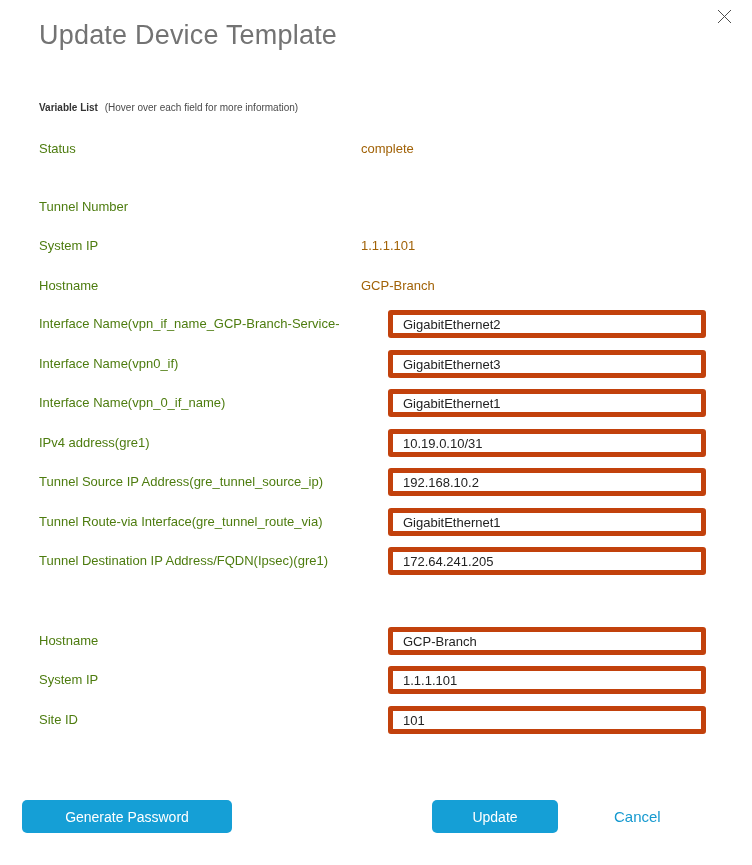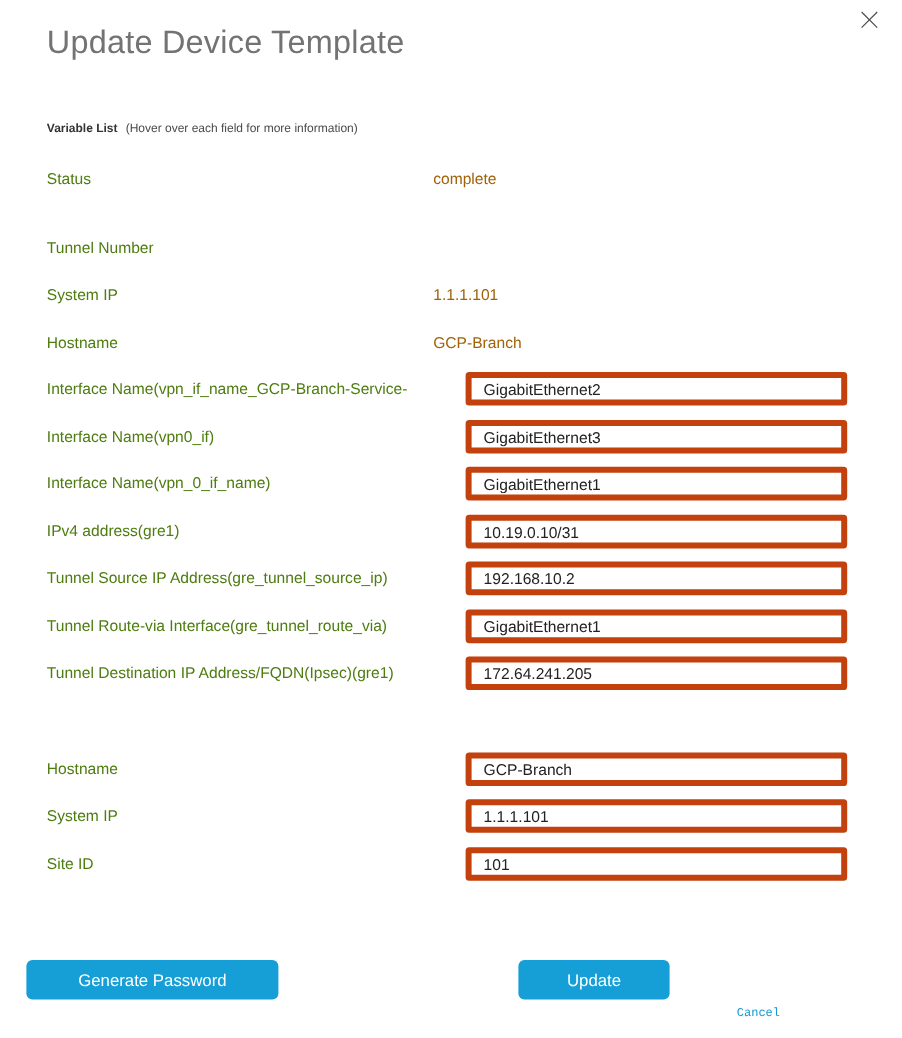"Cancel" .link-cancel { font-family: Liberation Mono, monospace -> Liberation Sans, sans-serif; font-size: 10px -> 15px; margin-top: 32px -> none }
